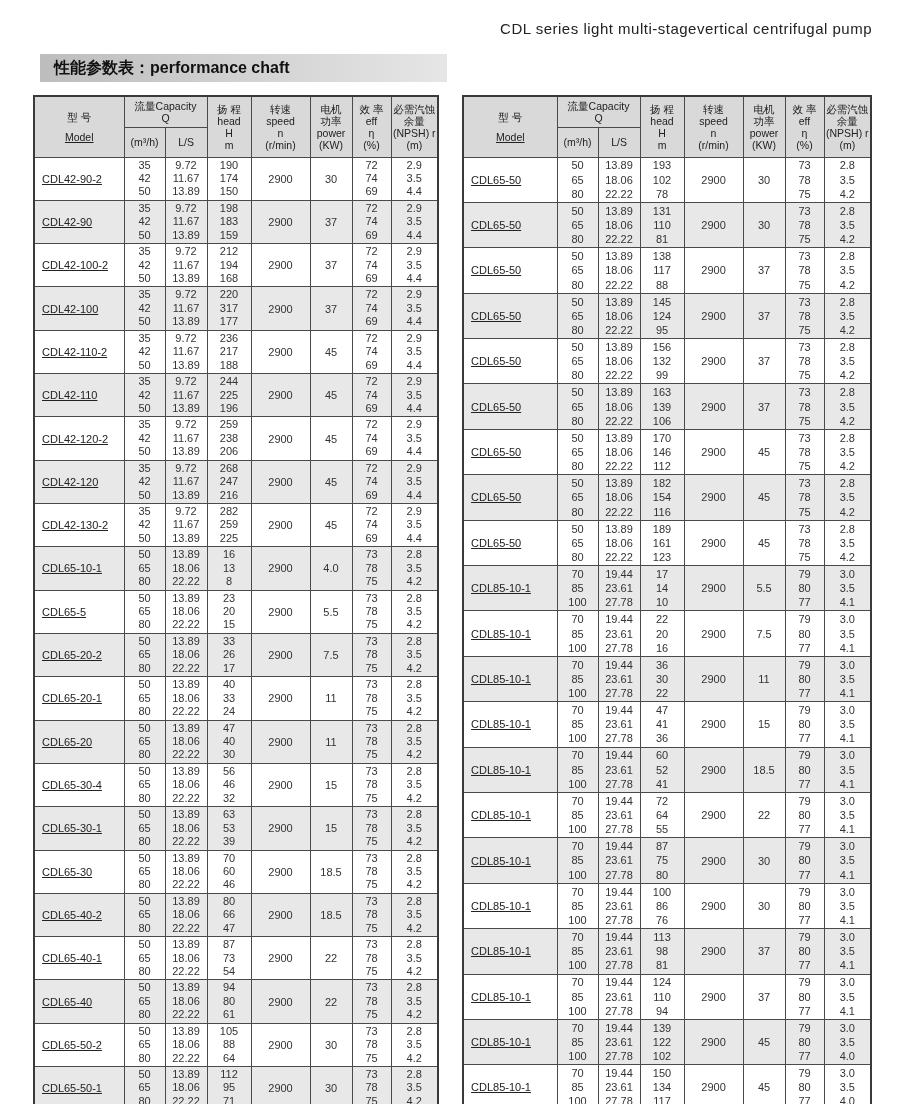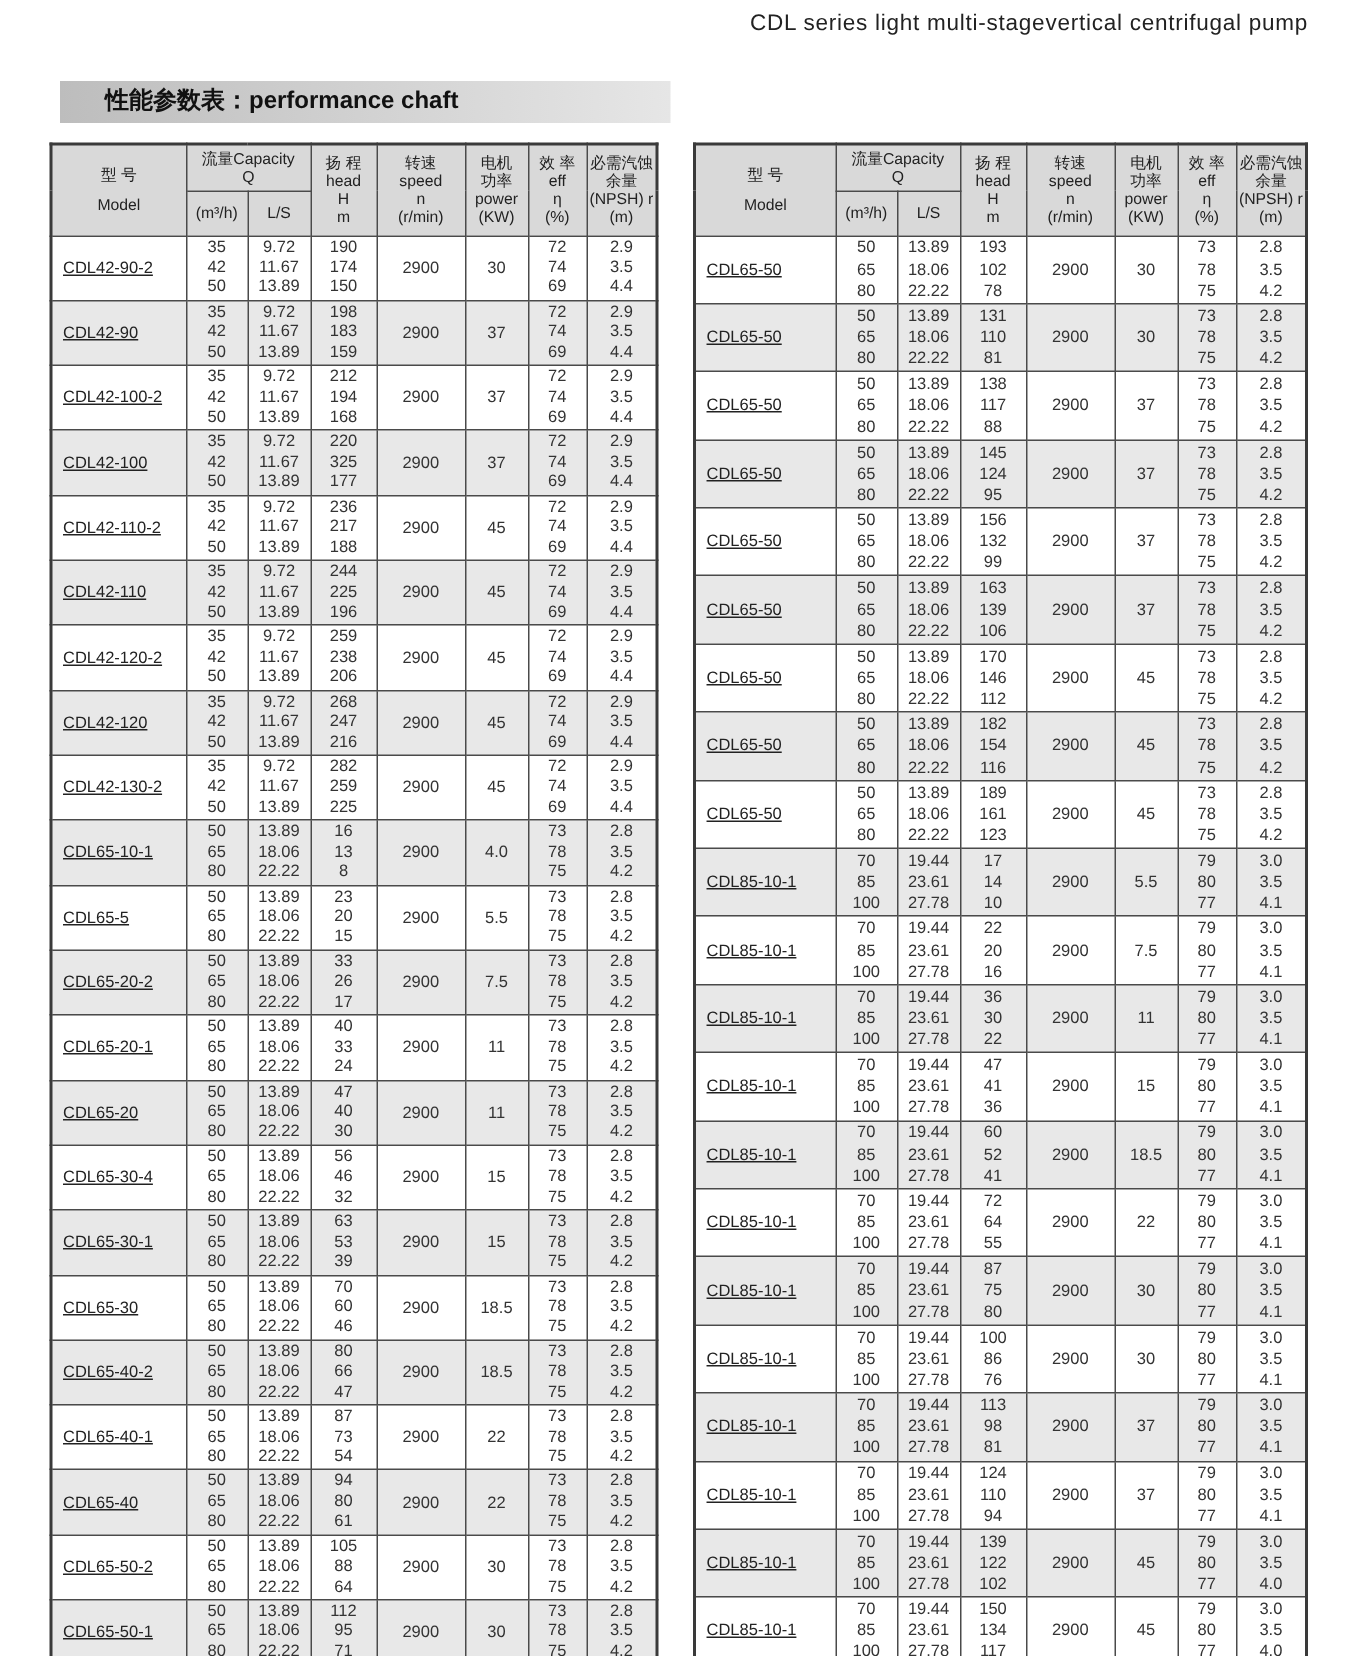"CDL series light multi-stagevertical" .title-en { margin-top: 3px -> 16px }
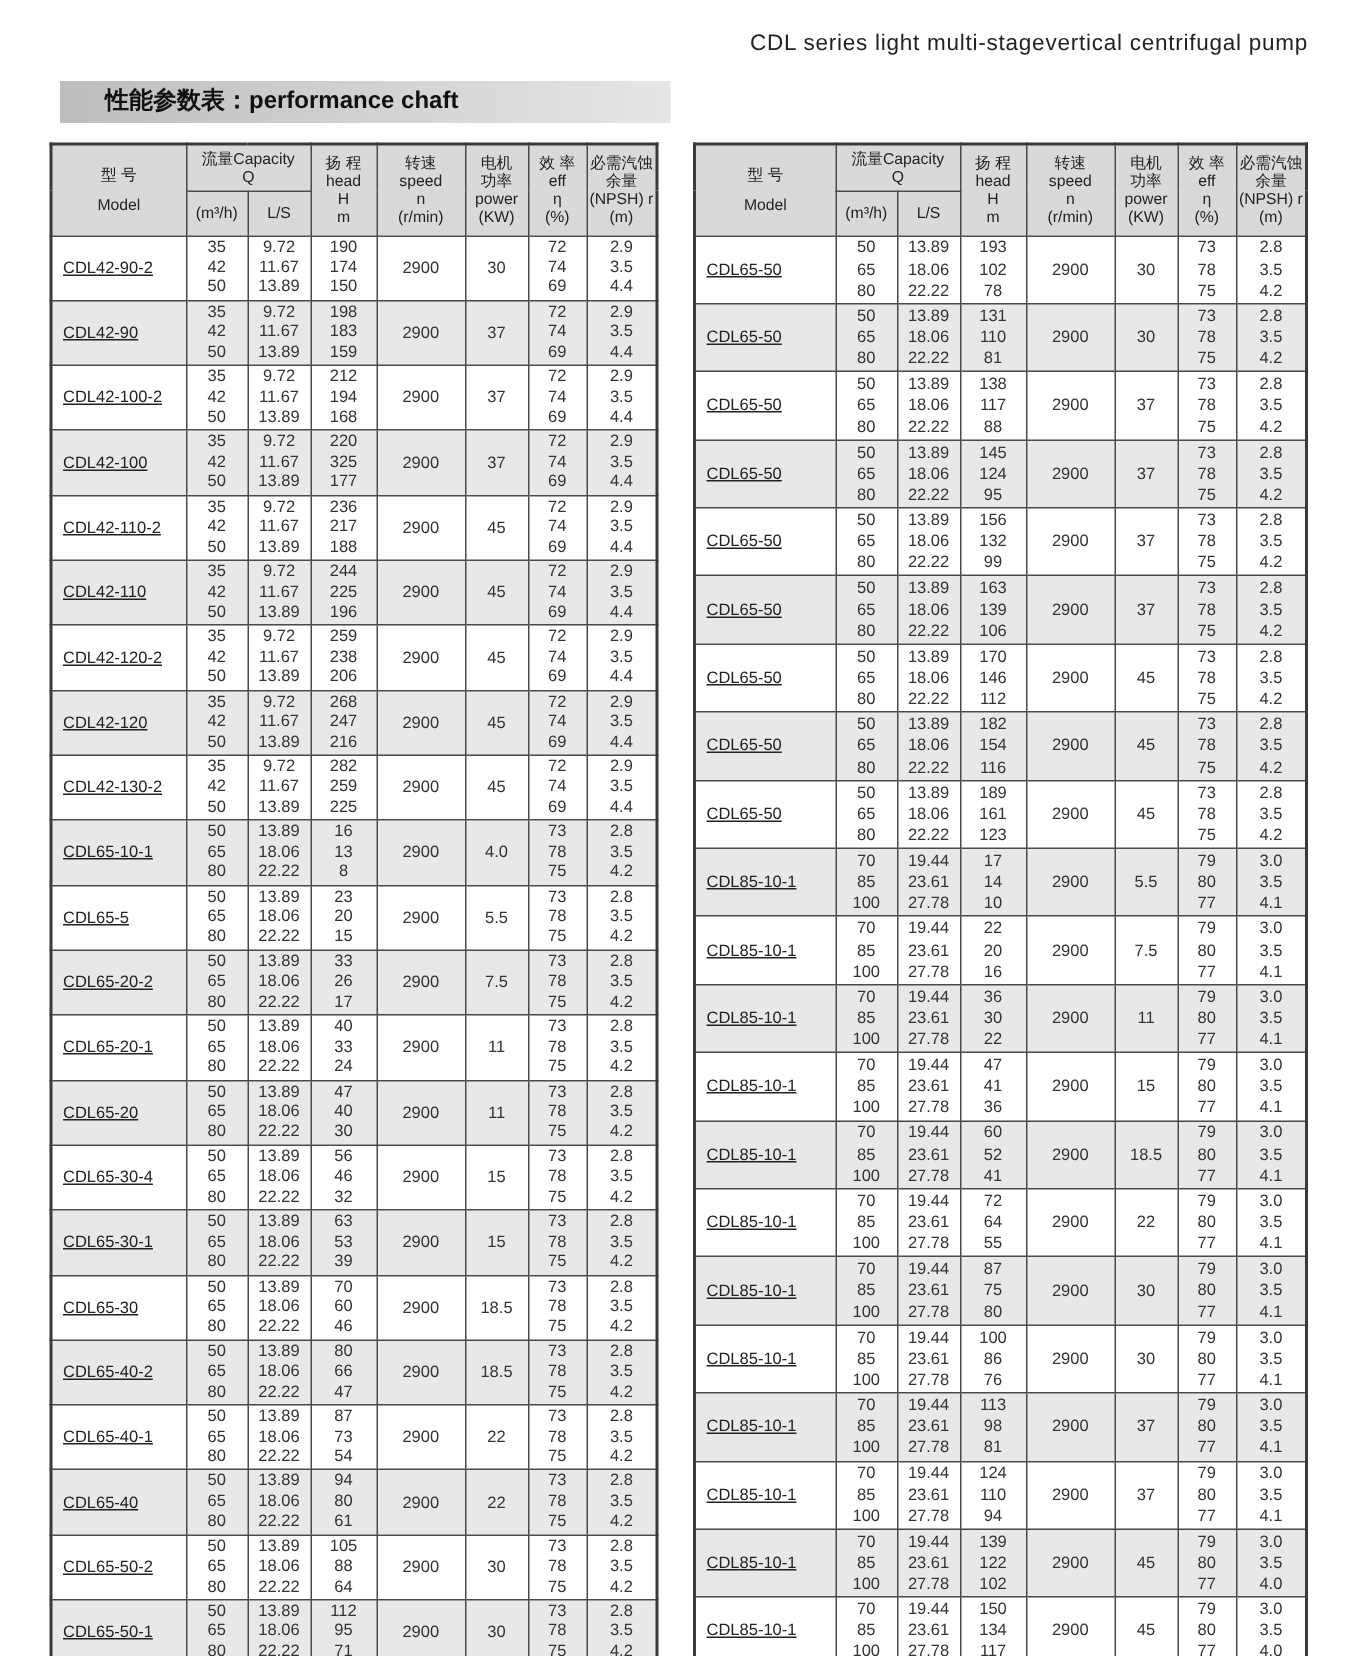"性能参数表：performance chaft" .section-bar { padding-left: 30px -> 14px }
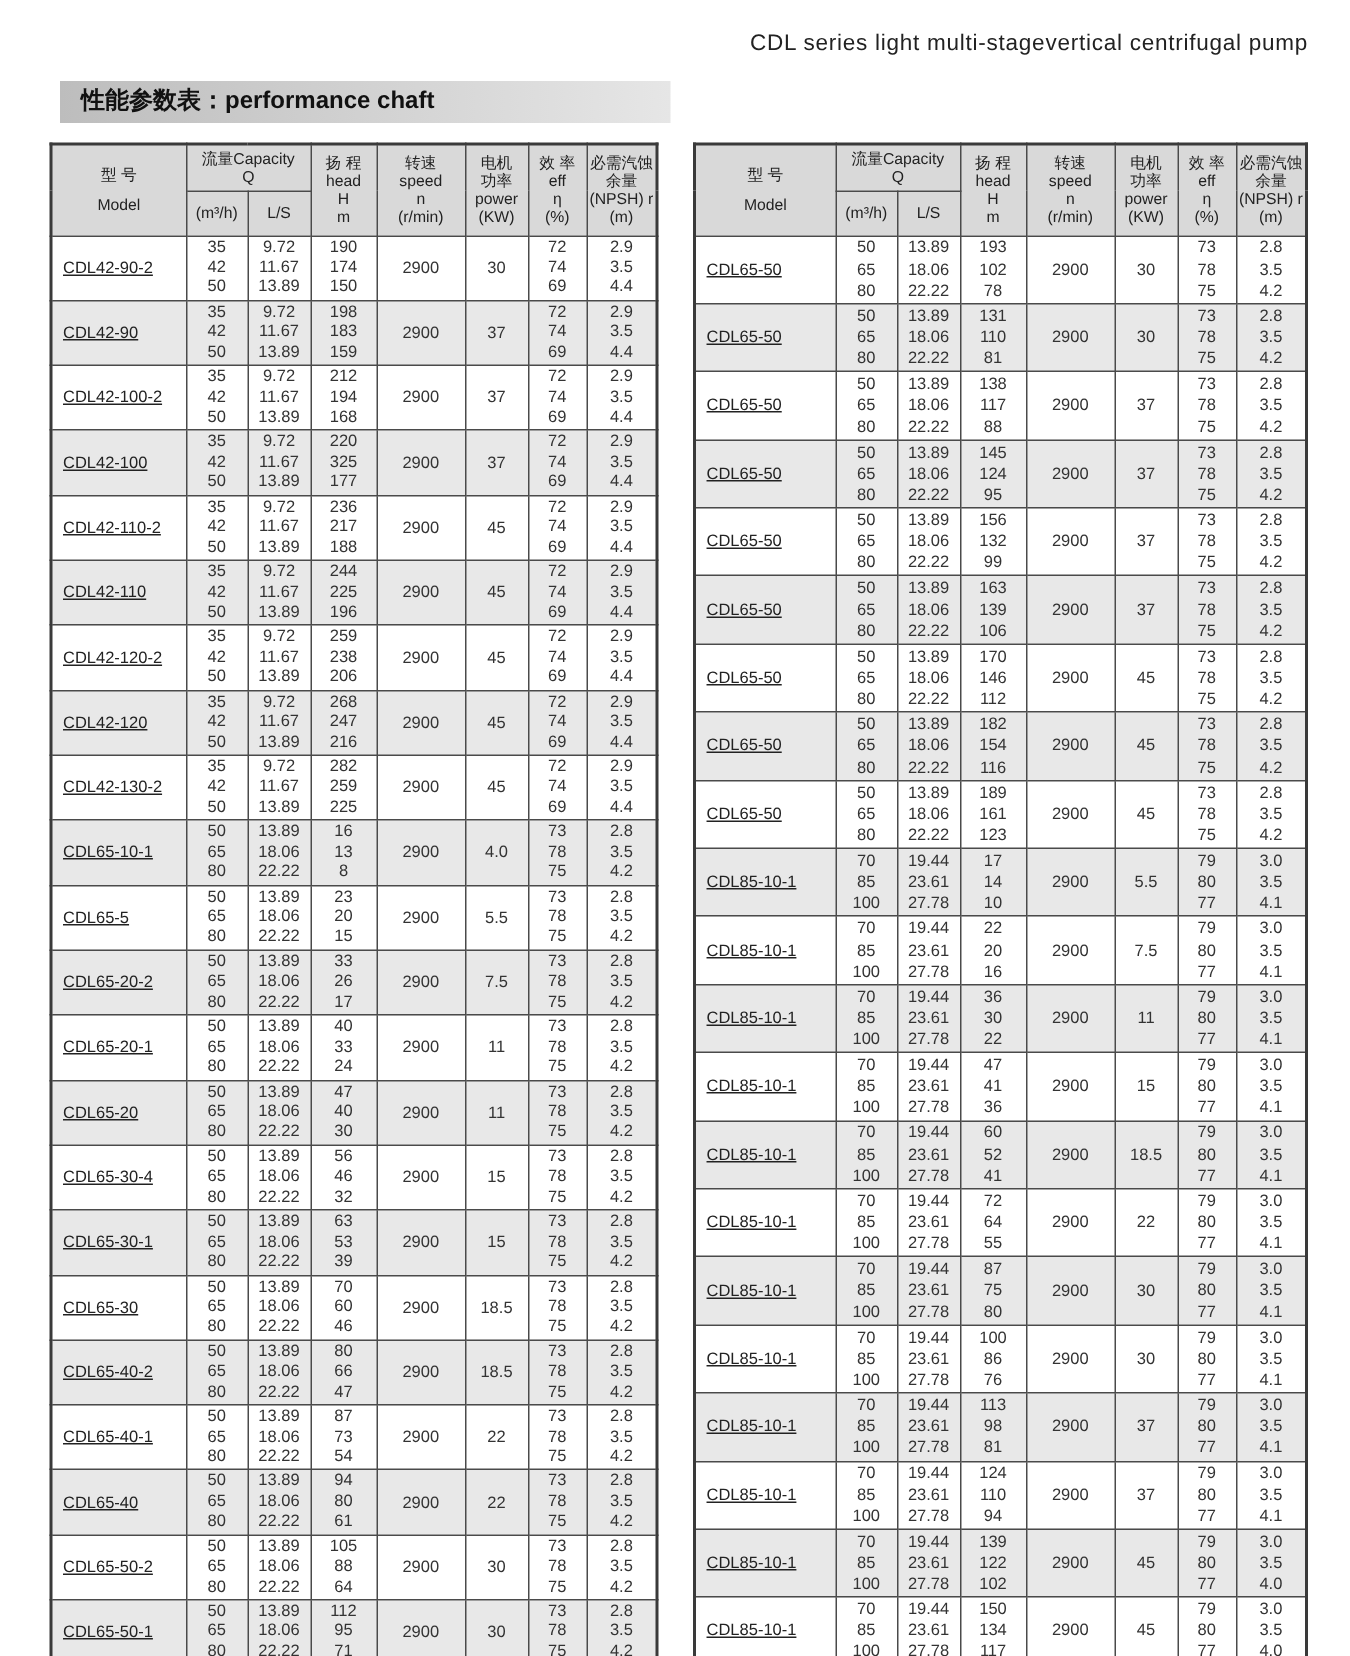"Model" .model-gap { text-decoration: none -> underline }
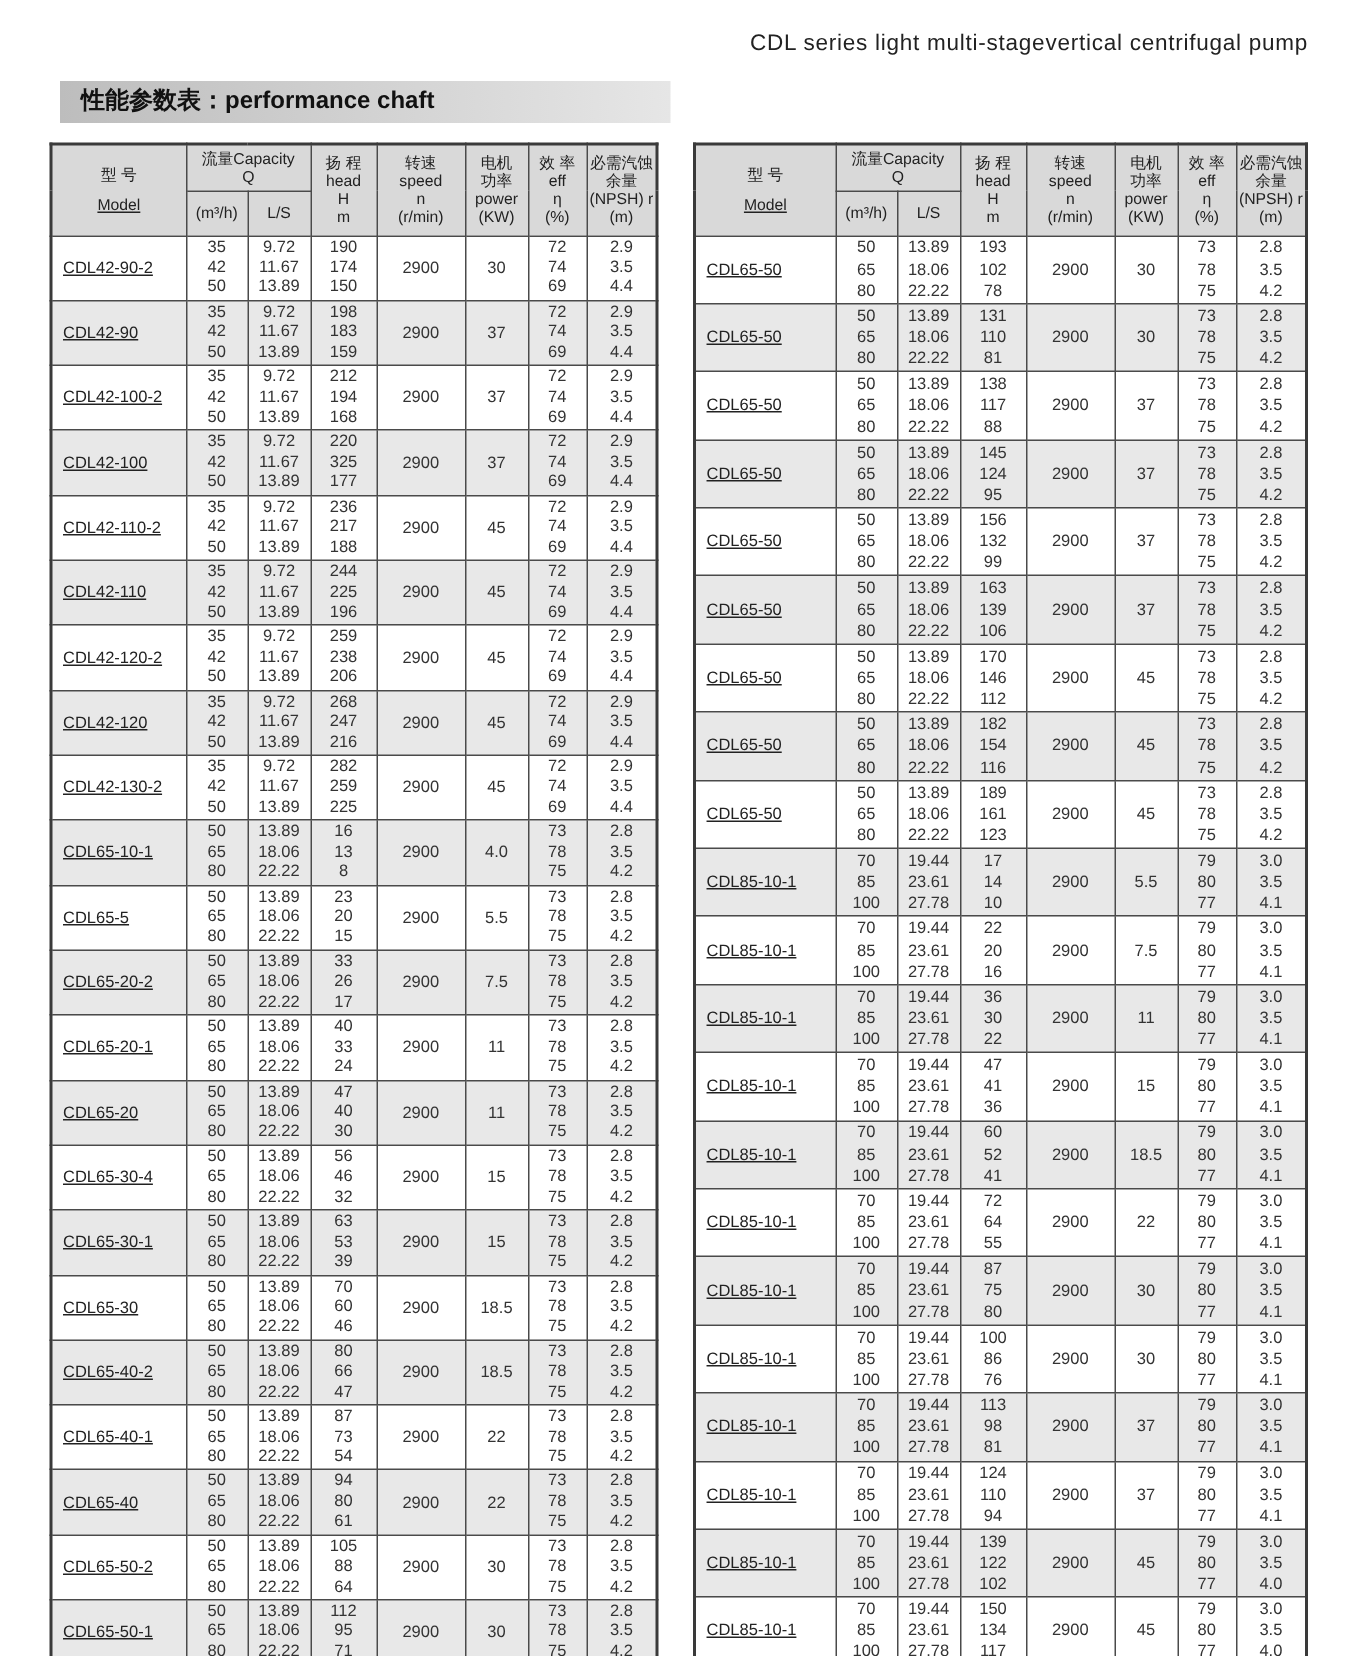"325" div.vline { text: 325 -> 317 }
